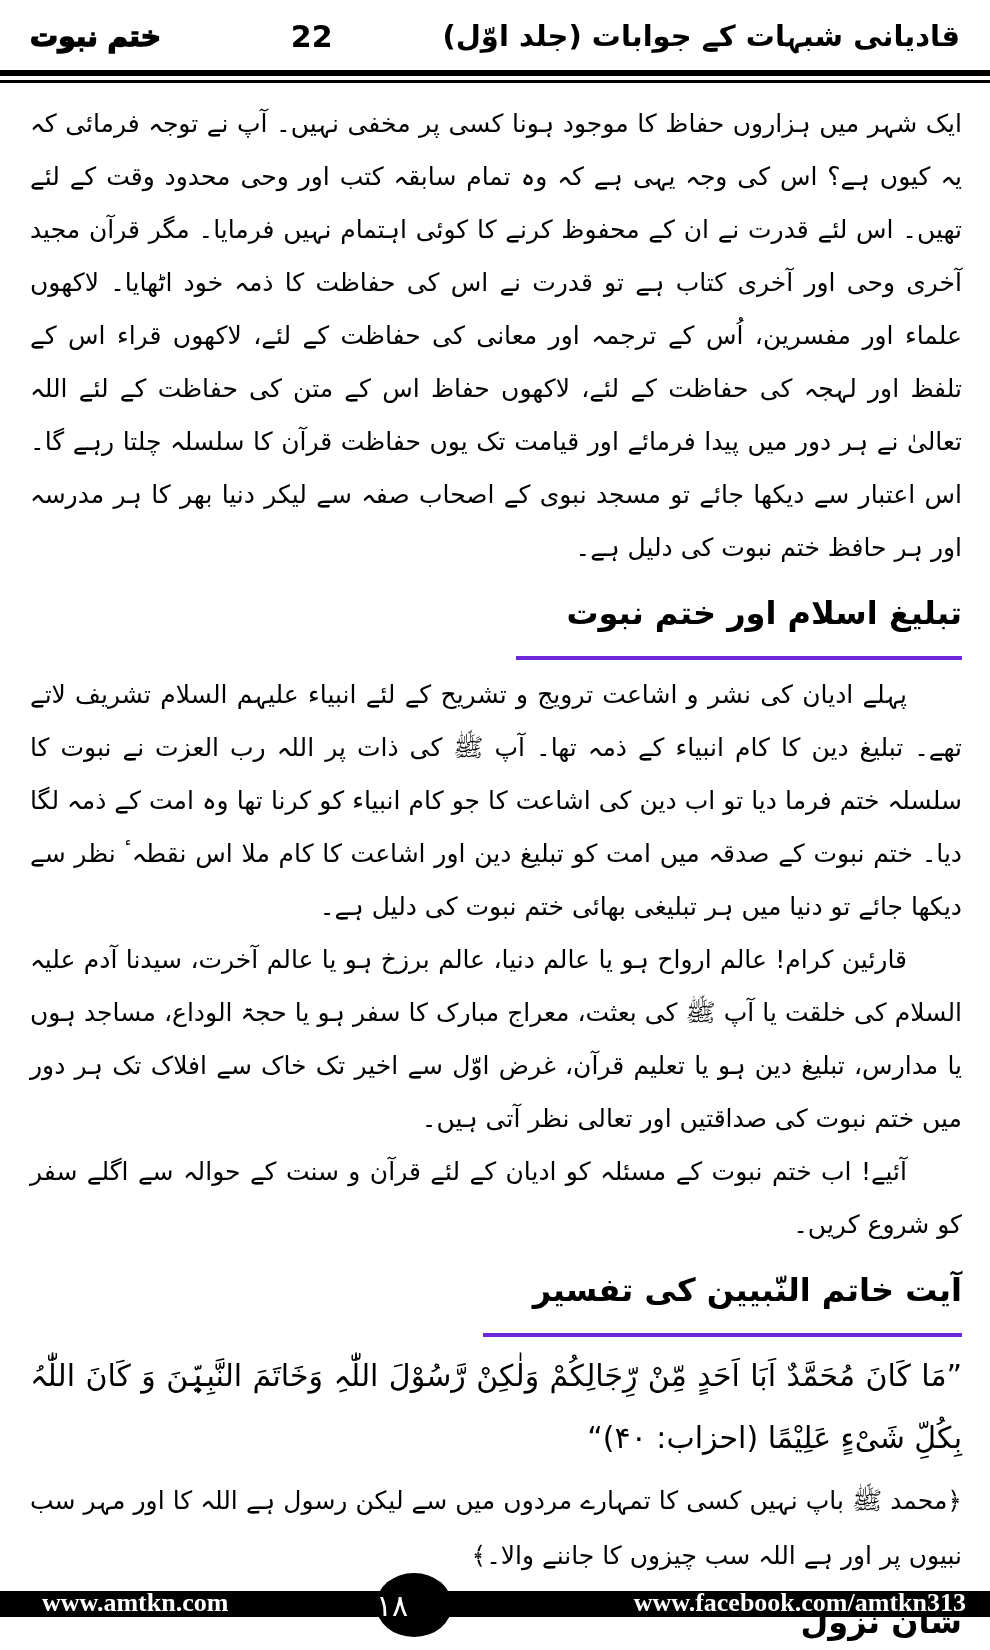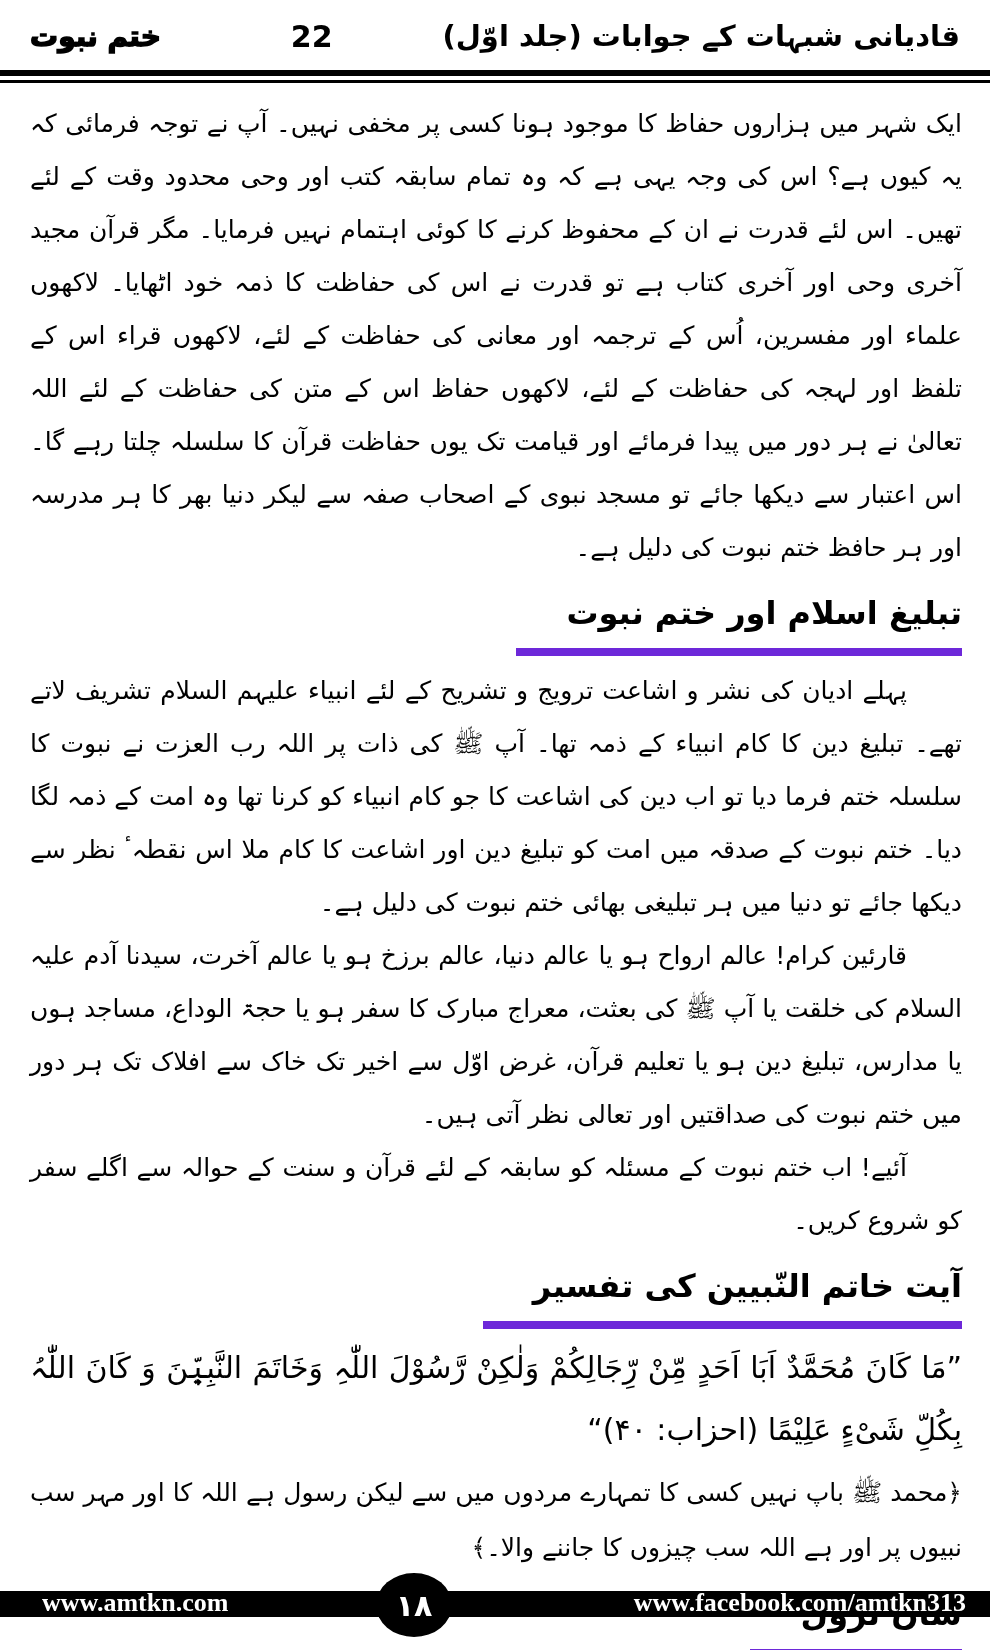"تبلیغ اسلام اور ختم نبوت" .section-heading .underlined { border-bottom: 8px solid #6d28d9 -> 4px solid #6d28d9; padding: 0 0 12px 50px -> 0 0 20px 50px }
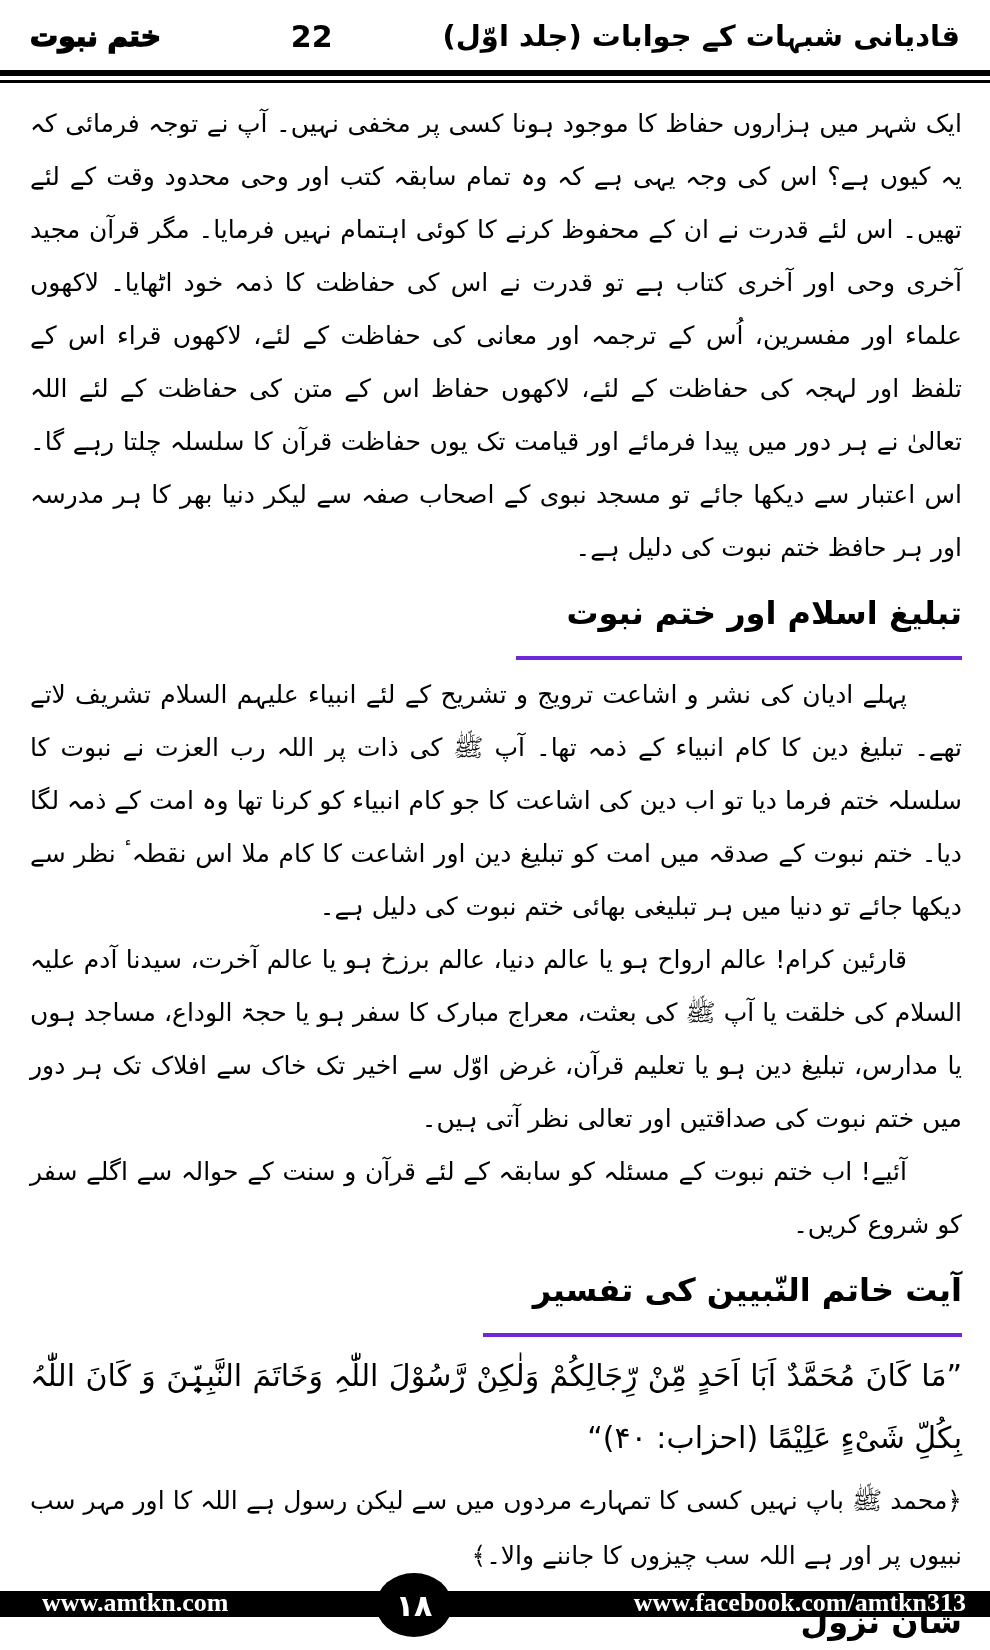"آئیے! اب ختم نبوت کے" p.para { text: سابقہ -> ادیان }
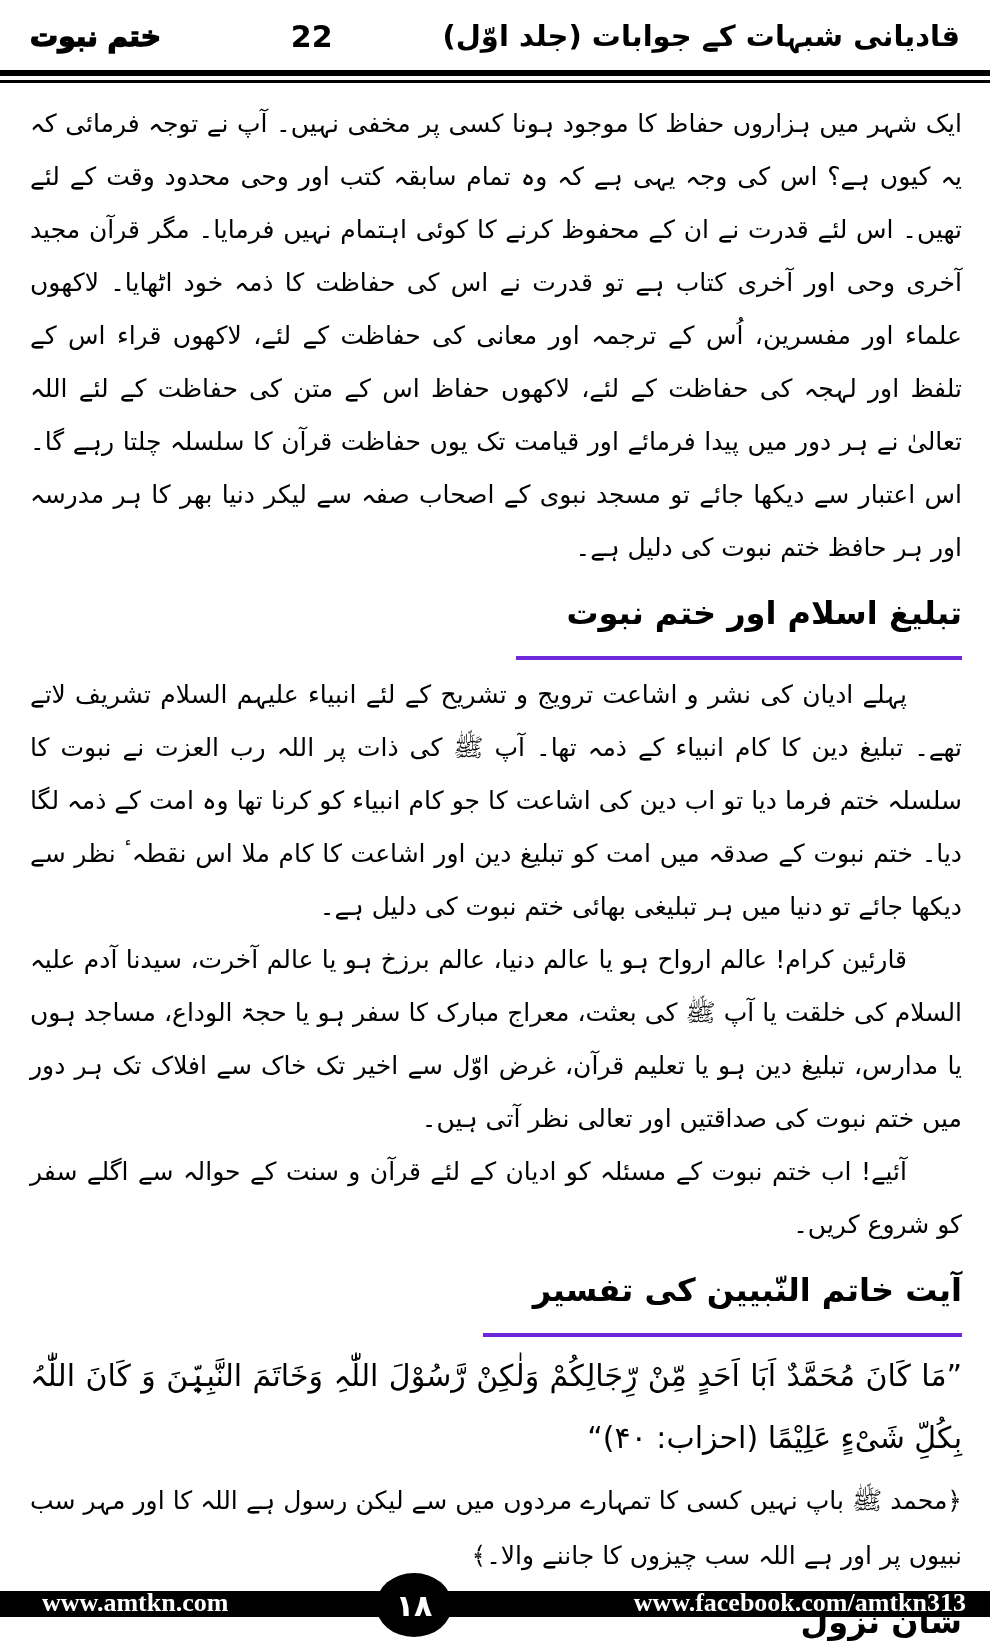"۱۸" .footer-oval { font-weight: bold -> normal; justify-content: center -> flex-start }
